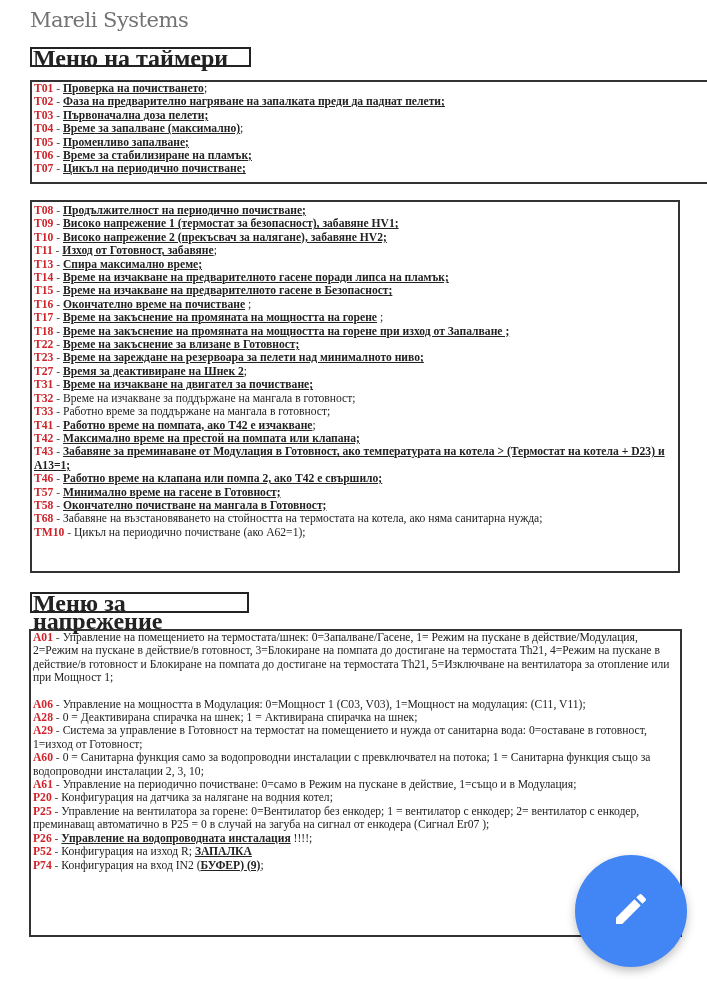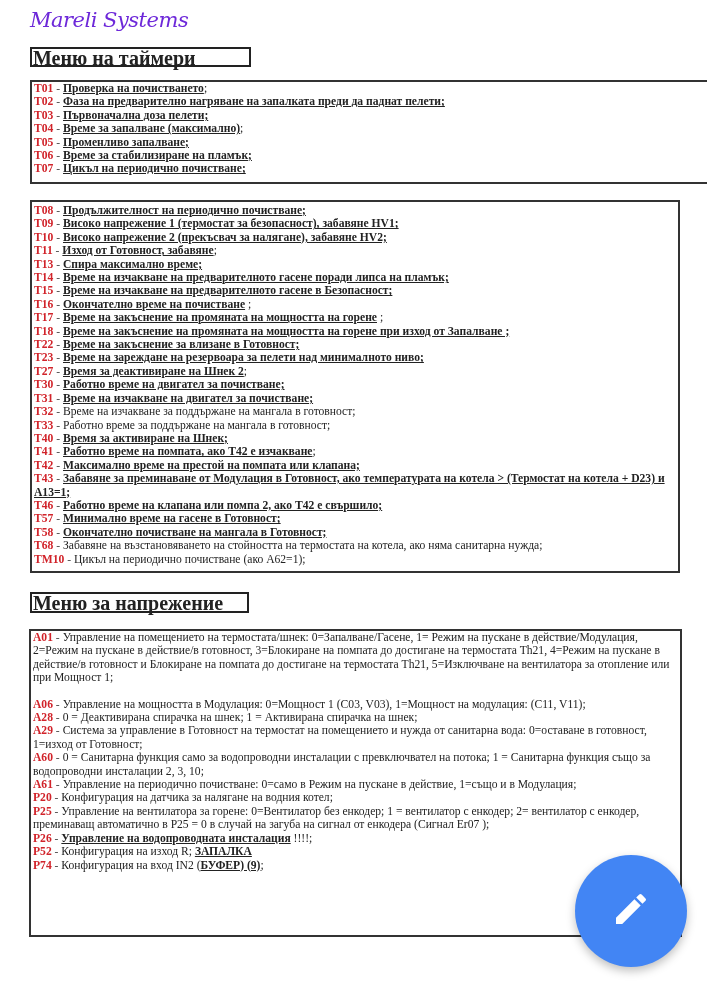"Mareli Systems" .brand { color: #6d28d9 -> #737373; font-style: italic -> none }
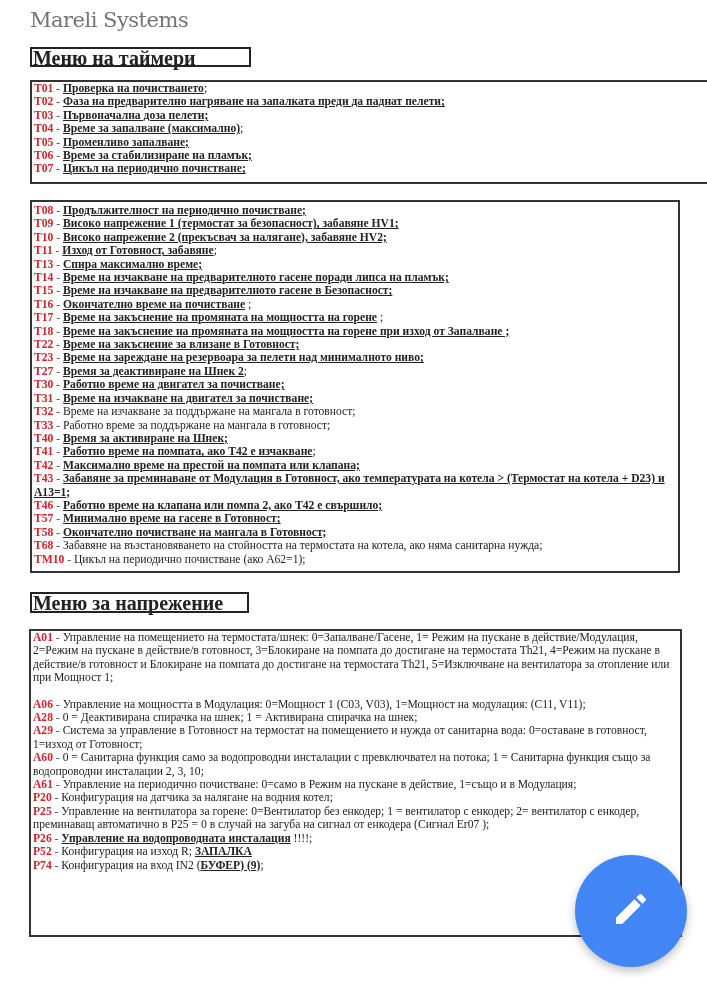"Меню на таймери" .section-title { font-size: 20px -> 24px }
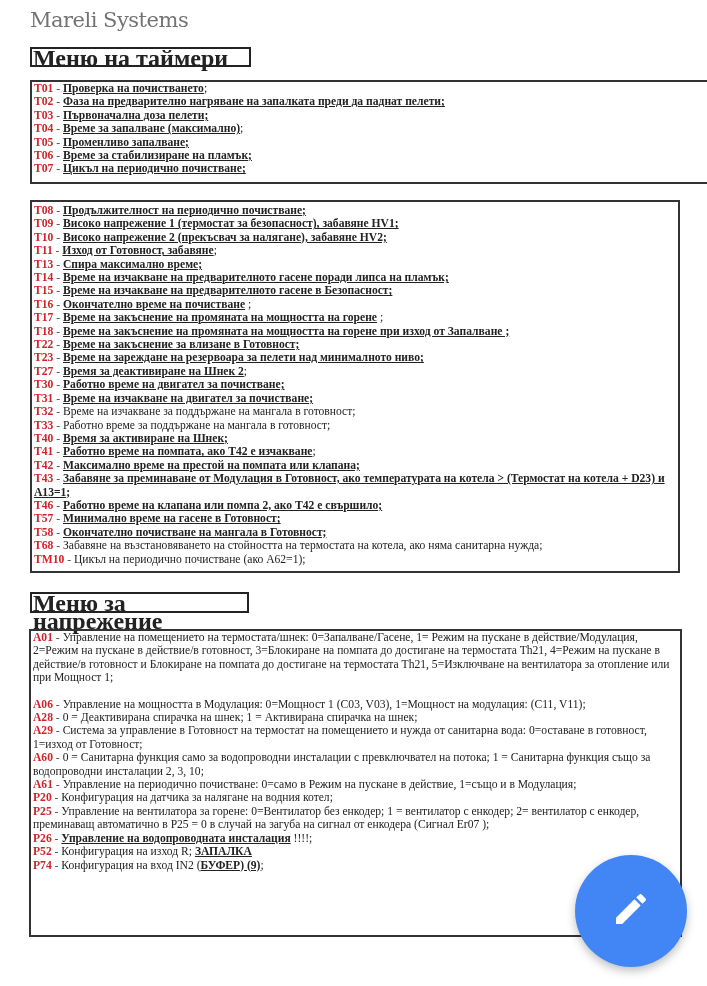"T30 - Работно време на" div.row { html: <div><span>T30</span><span> - </span><span>Работно време на двигател за почистване;</span><span></span></div> -> none }
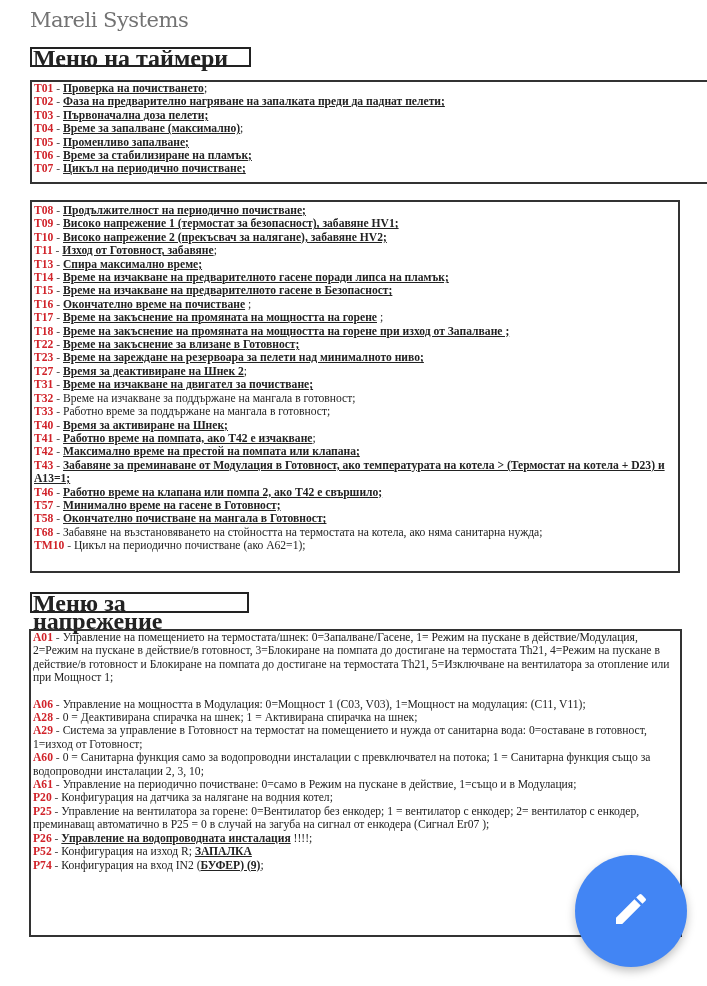"T40 - Время за активиране" div.row { html: <div><span>T40</span><span> - </span><span>Время за активиране на Шнек;</span><span></span></div> -> none }
